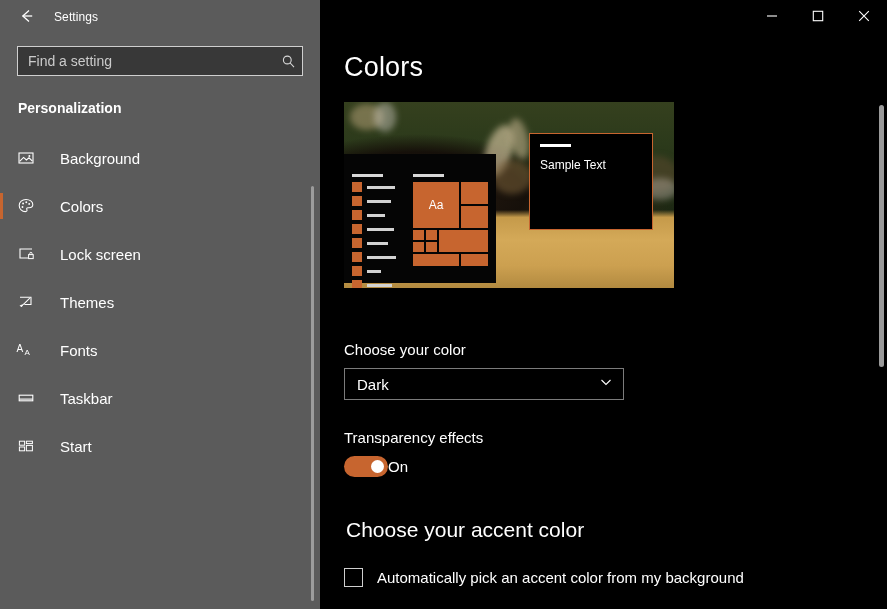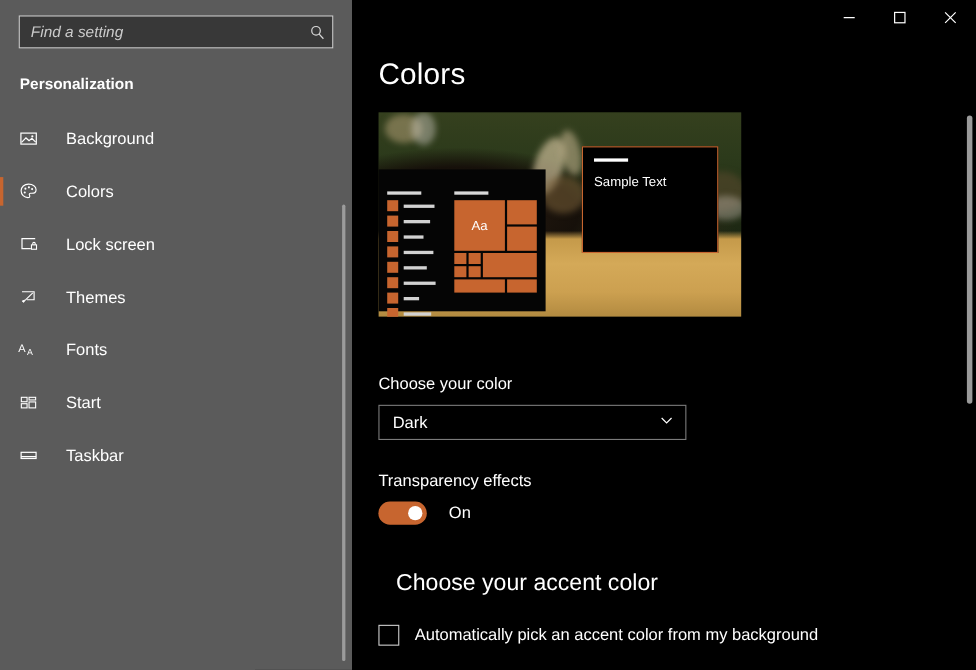"Settings" div.titlebar-left { html: none -> <div> <div> <svg> <path></path> <path></path> </svg> </div> <div>Settings</div> </div> }
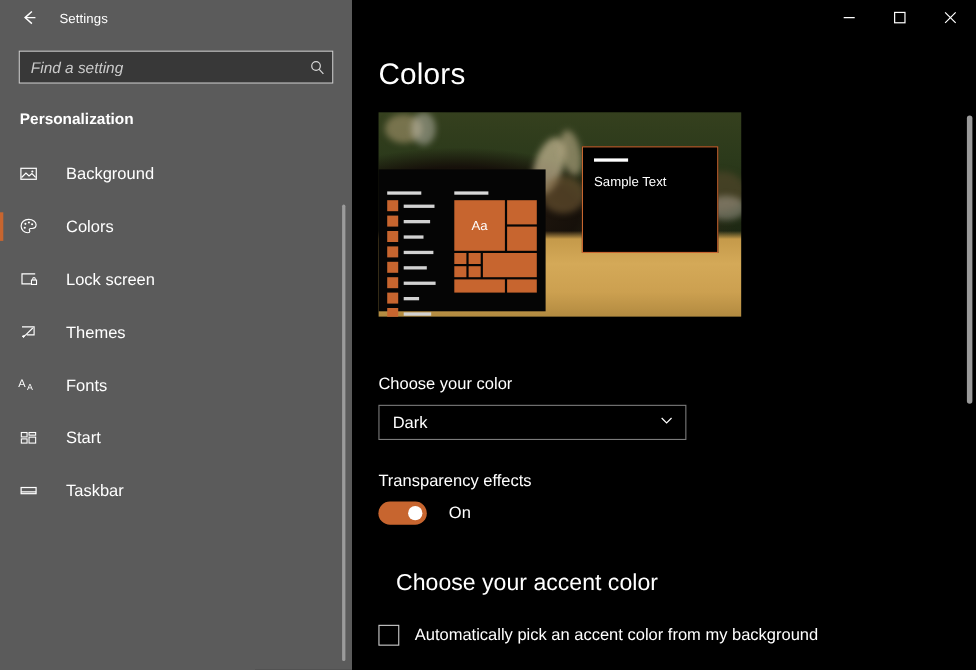"Find a setting" .search-input { font-style: italic -> none }
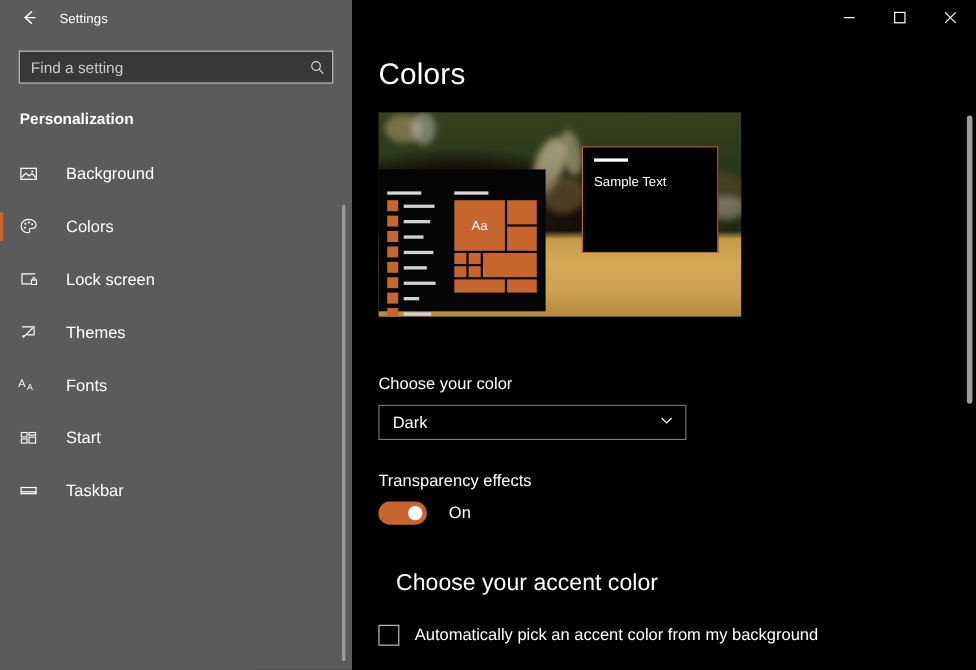"Start" div.nav-item { order: before "Taskbar" -> after "Taskbar" }
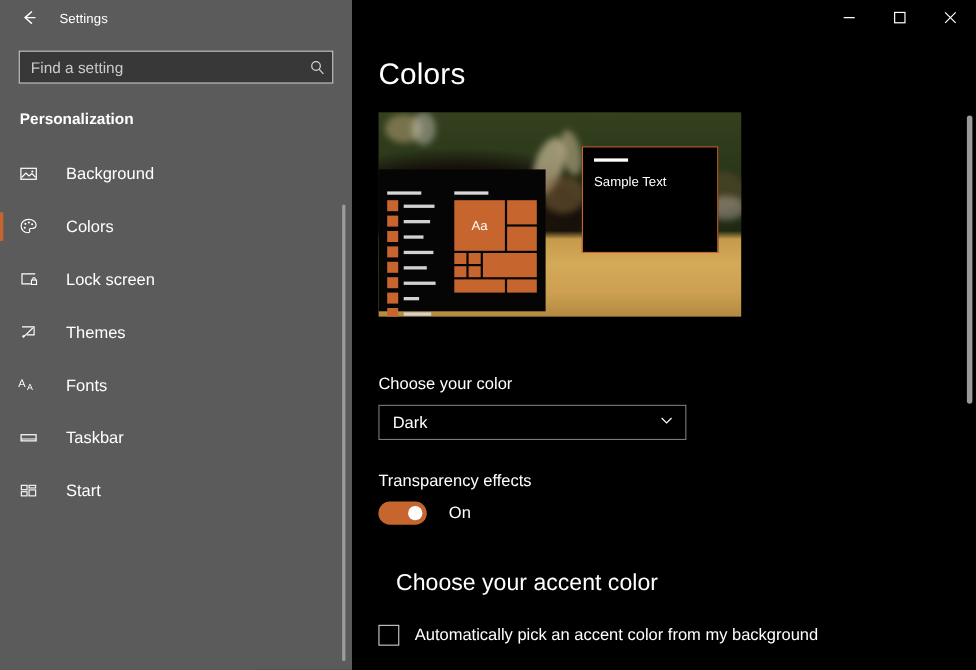"On" .toggle-row { gap: 20px -> none }
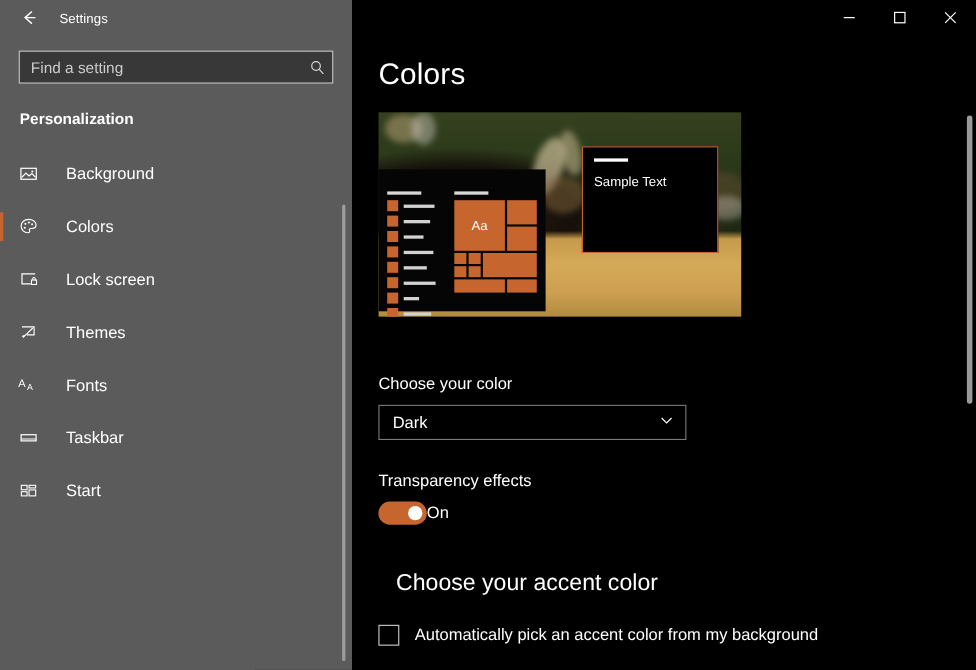"Choose your accent color" .section-heading { left: 40px -> 26px }
